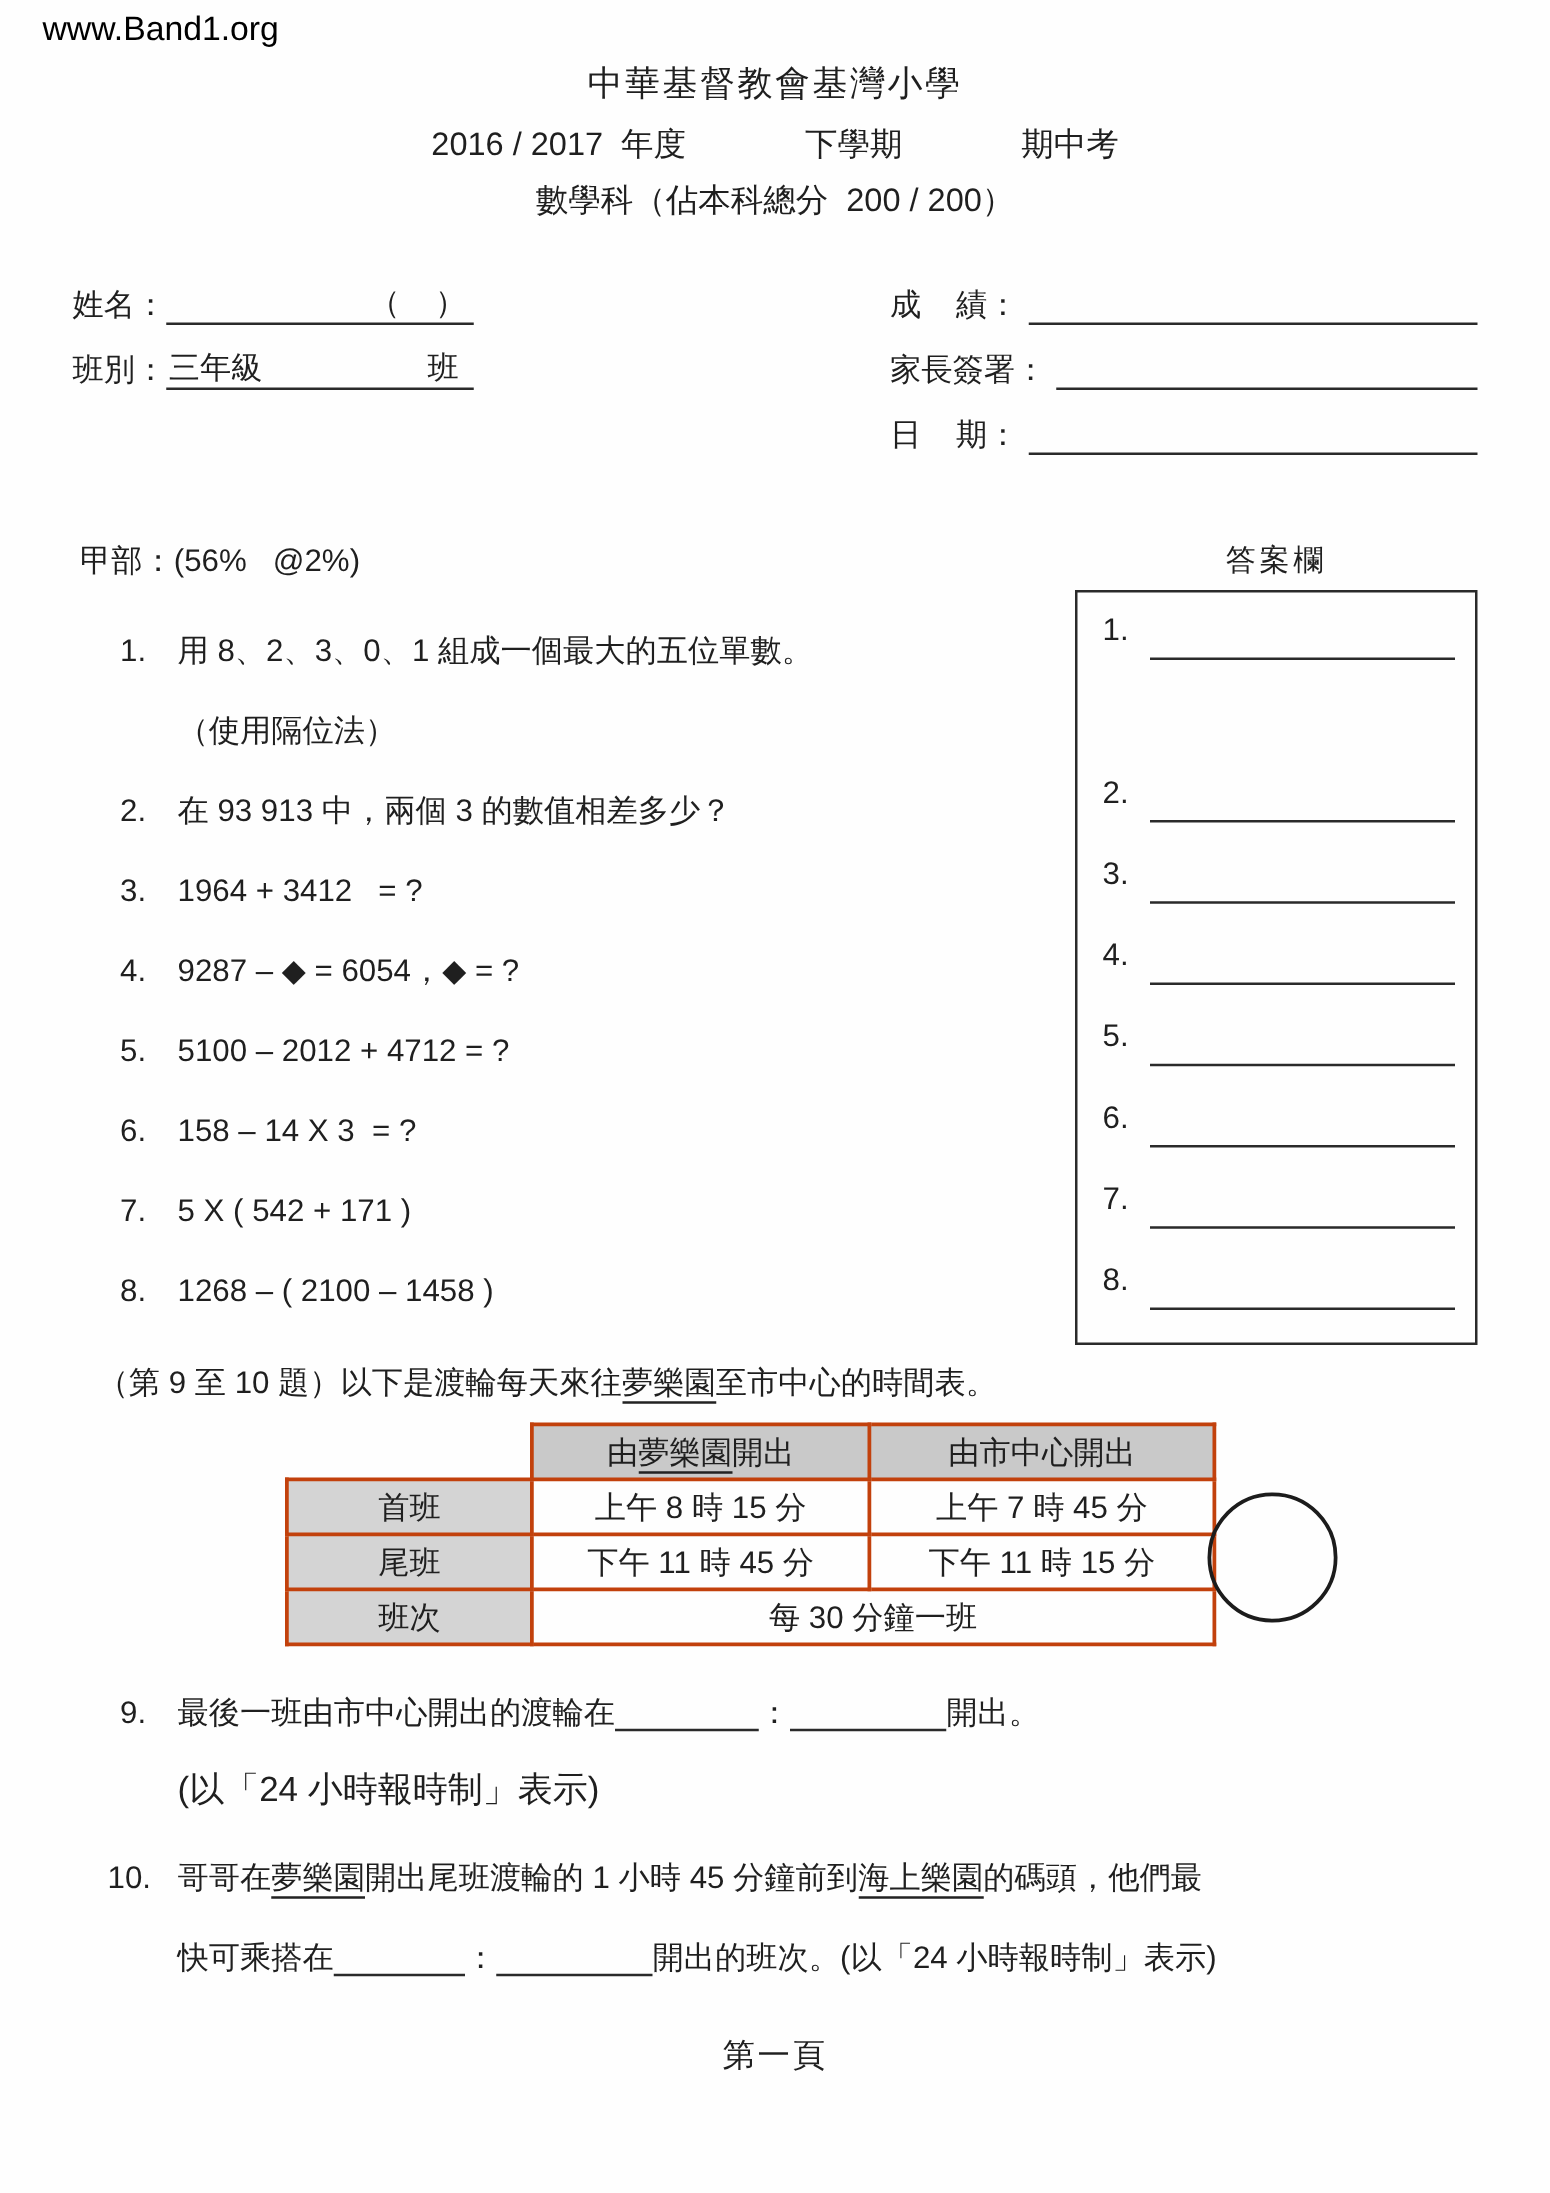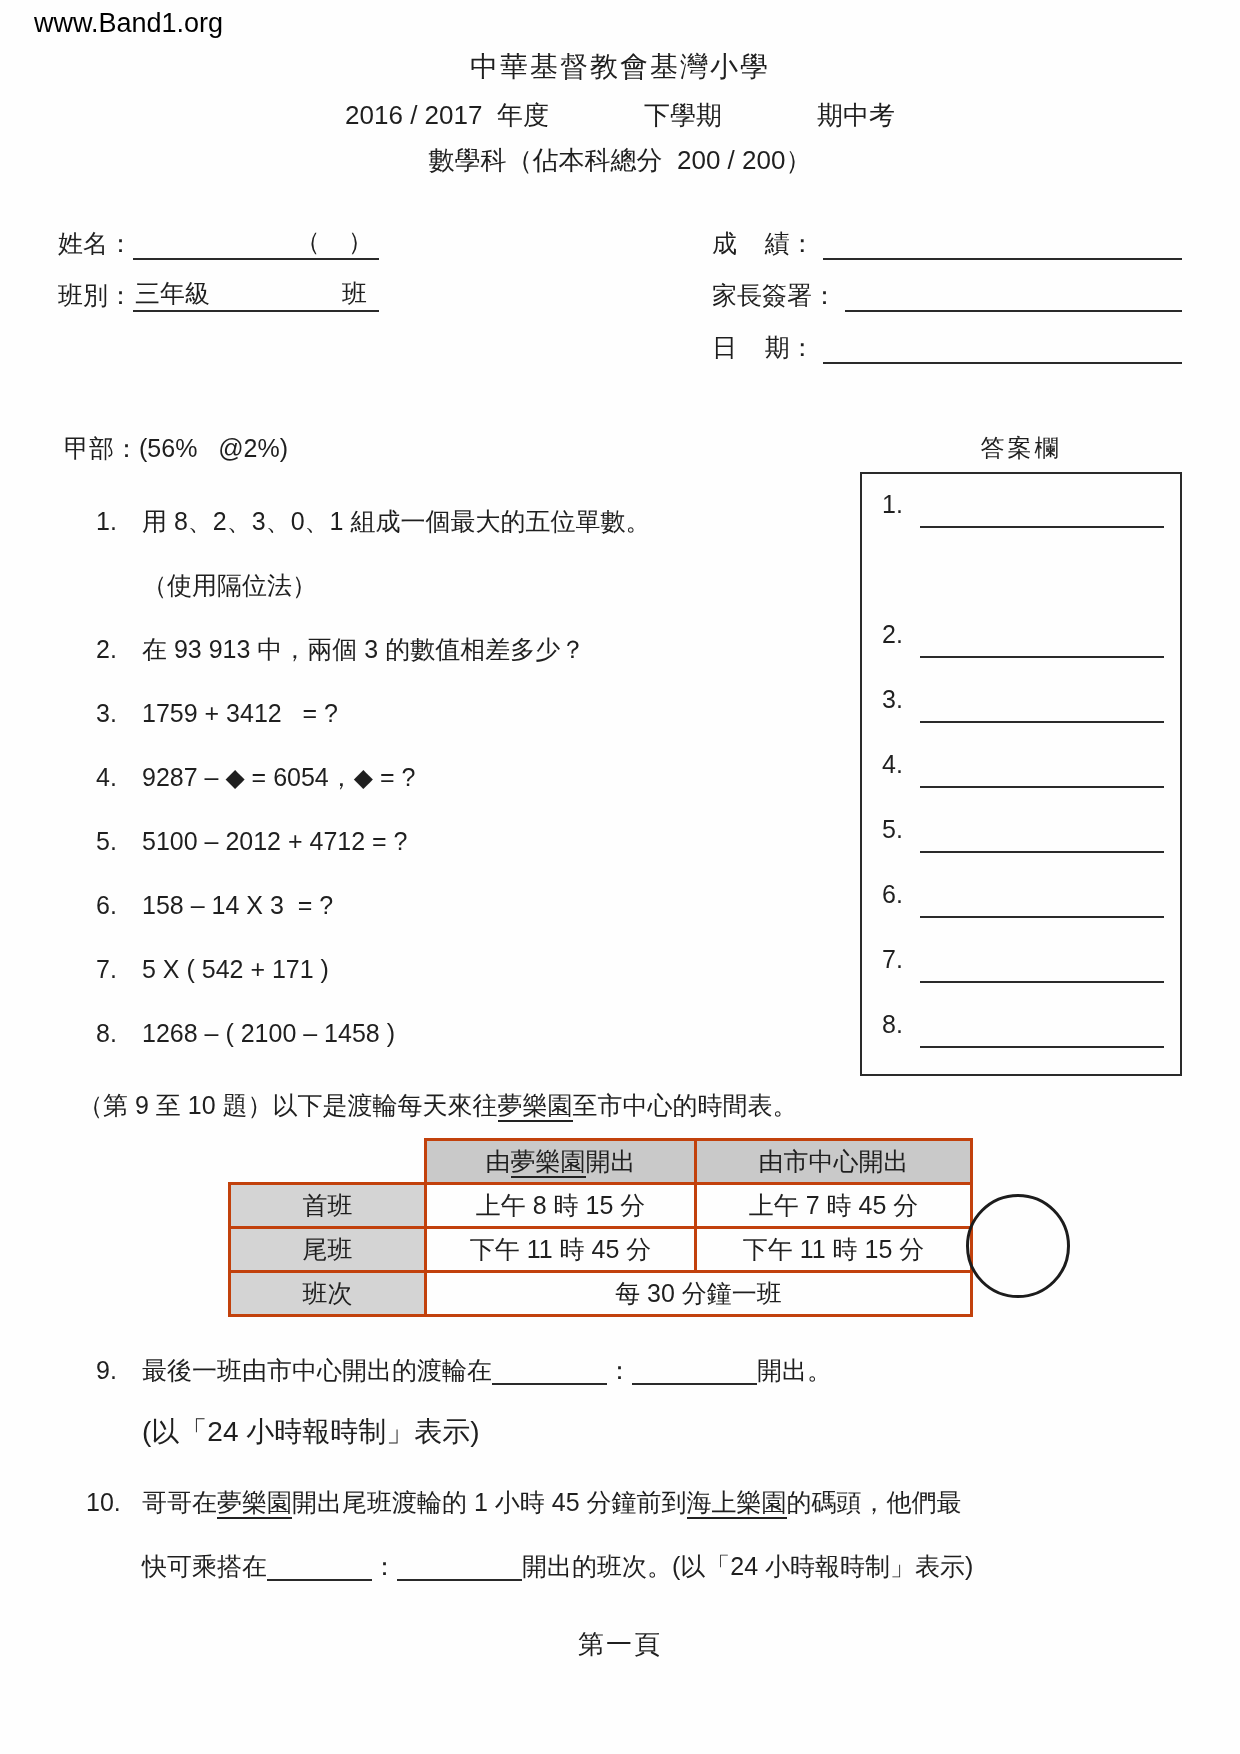"1759 + 3412 = ?" span.pre { text: 1759 -> 1964 }
